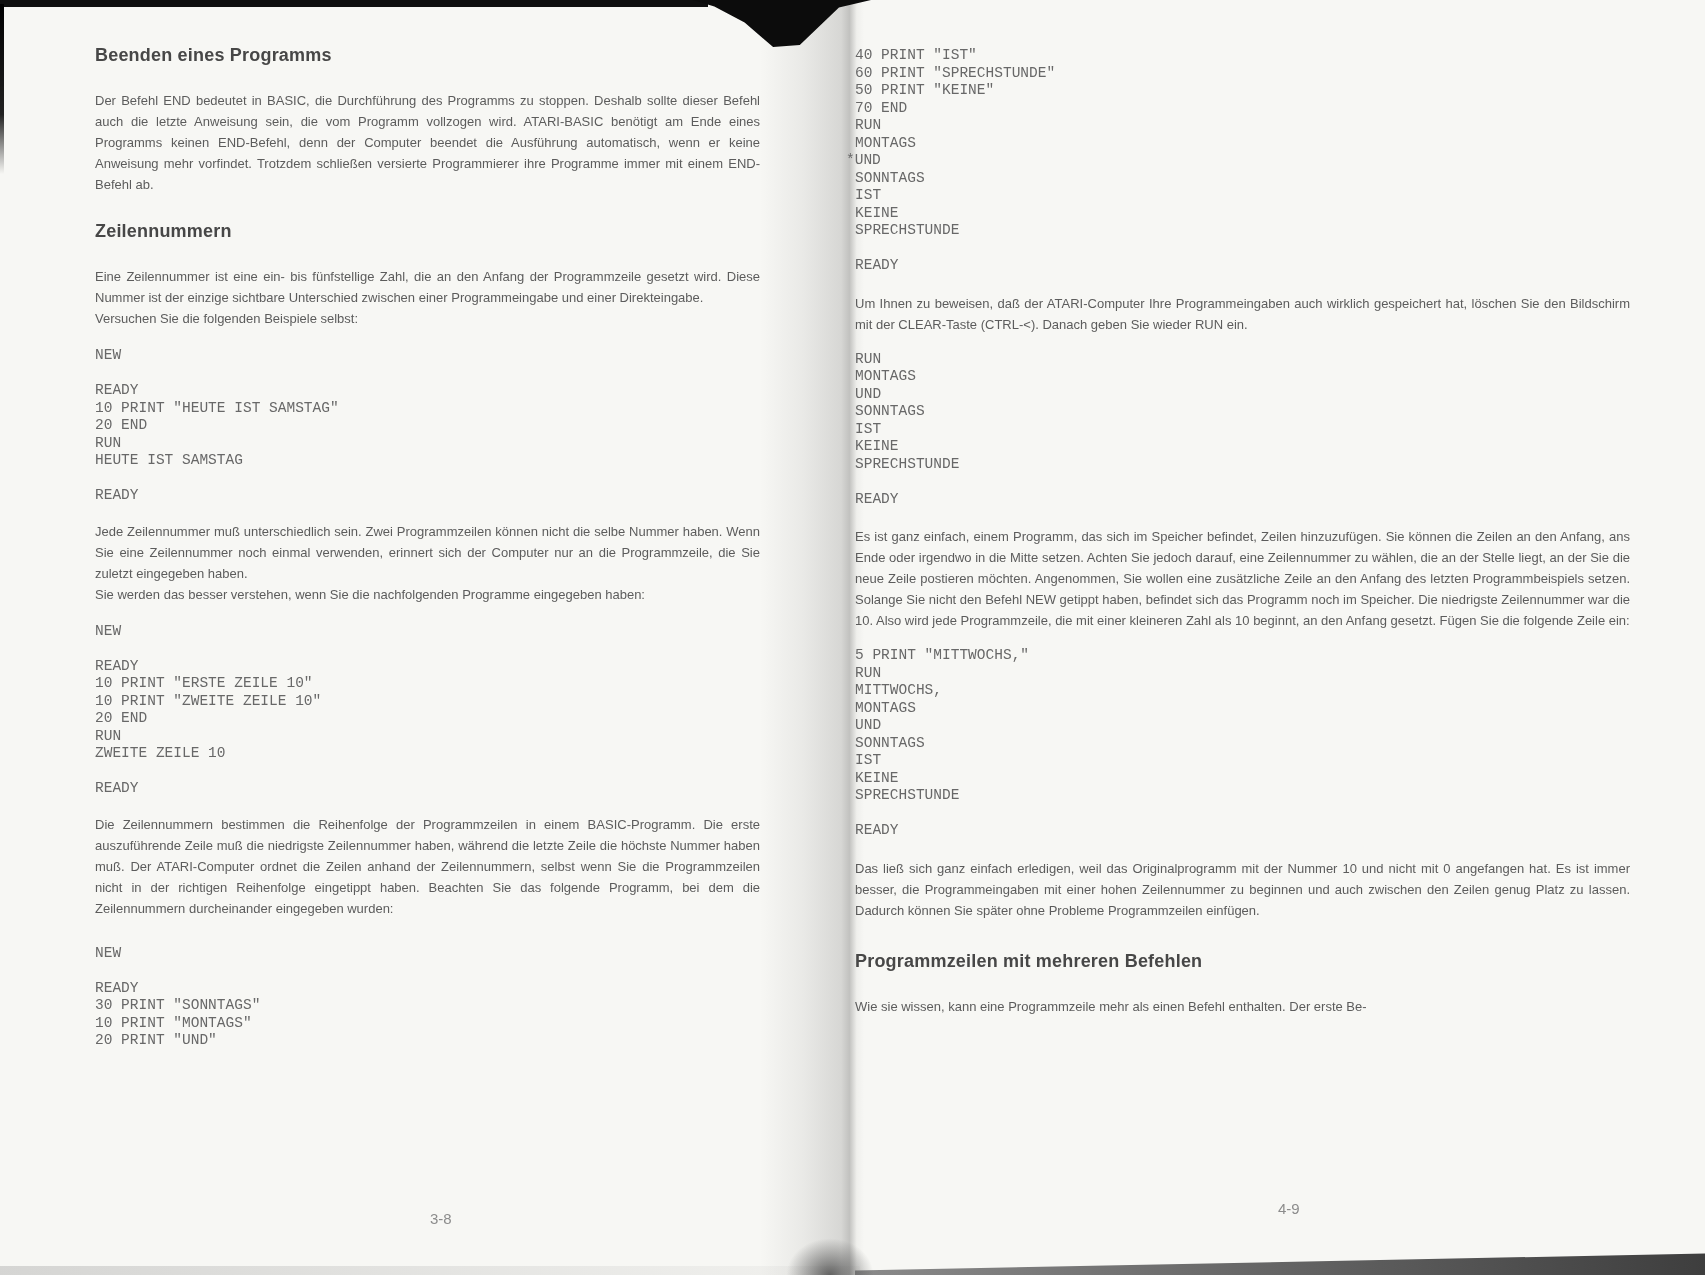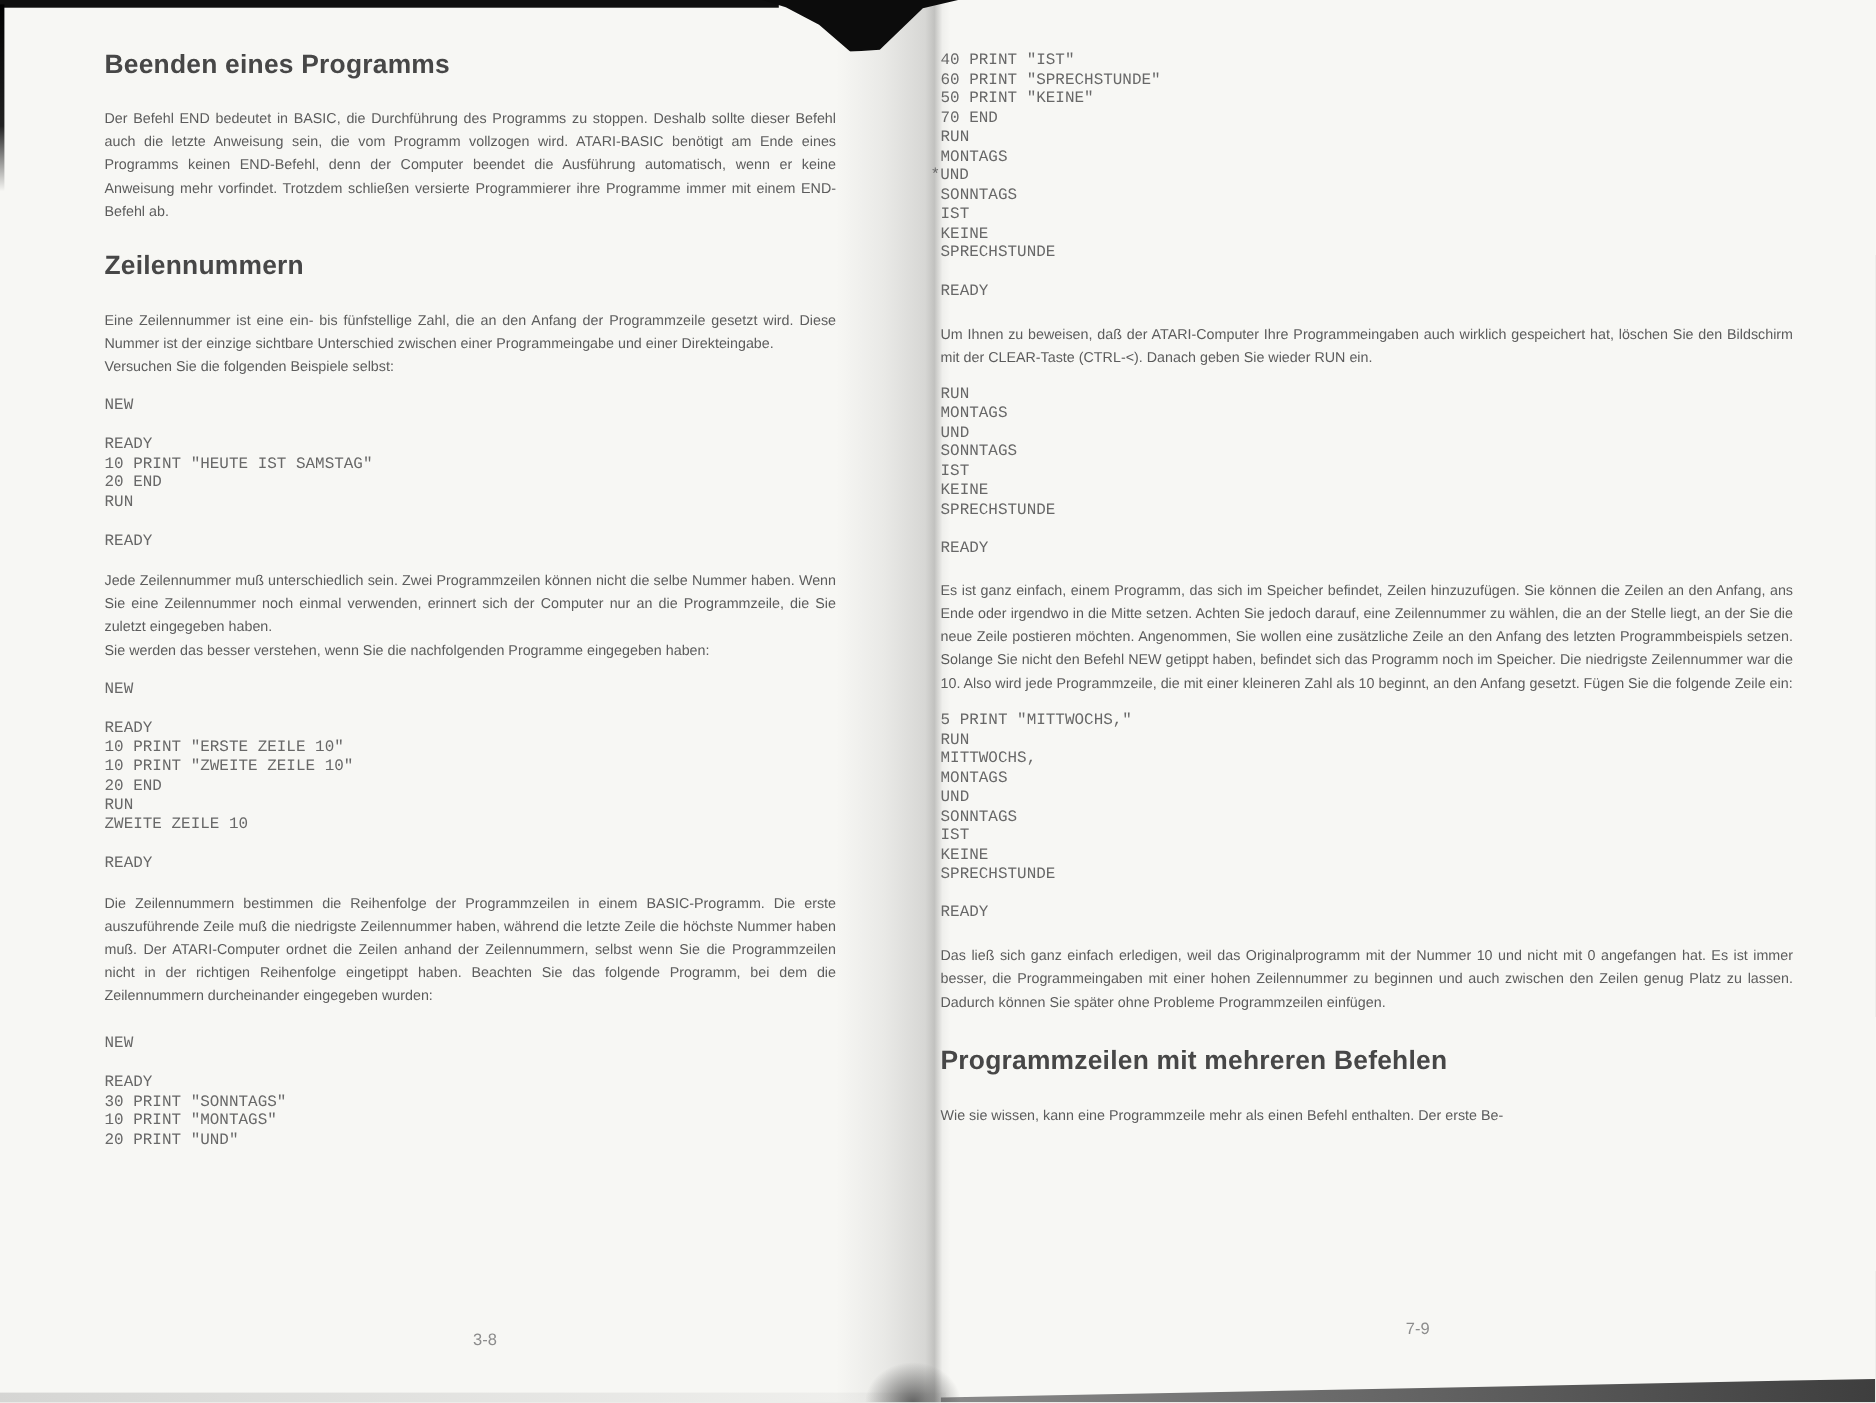"Beenden eines Programms" .heading { font-size: 24px -> 18px }
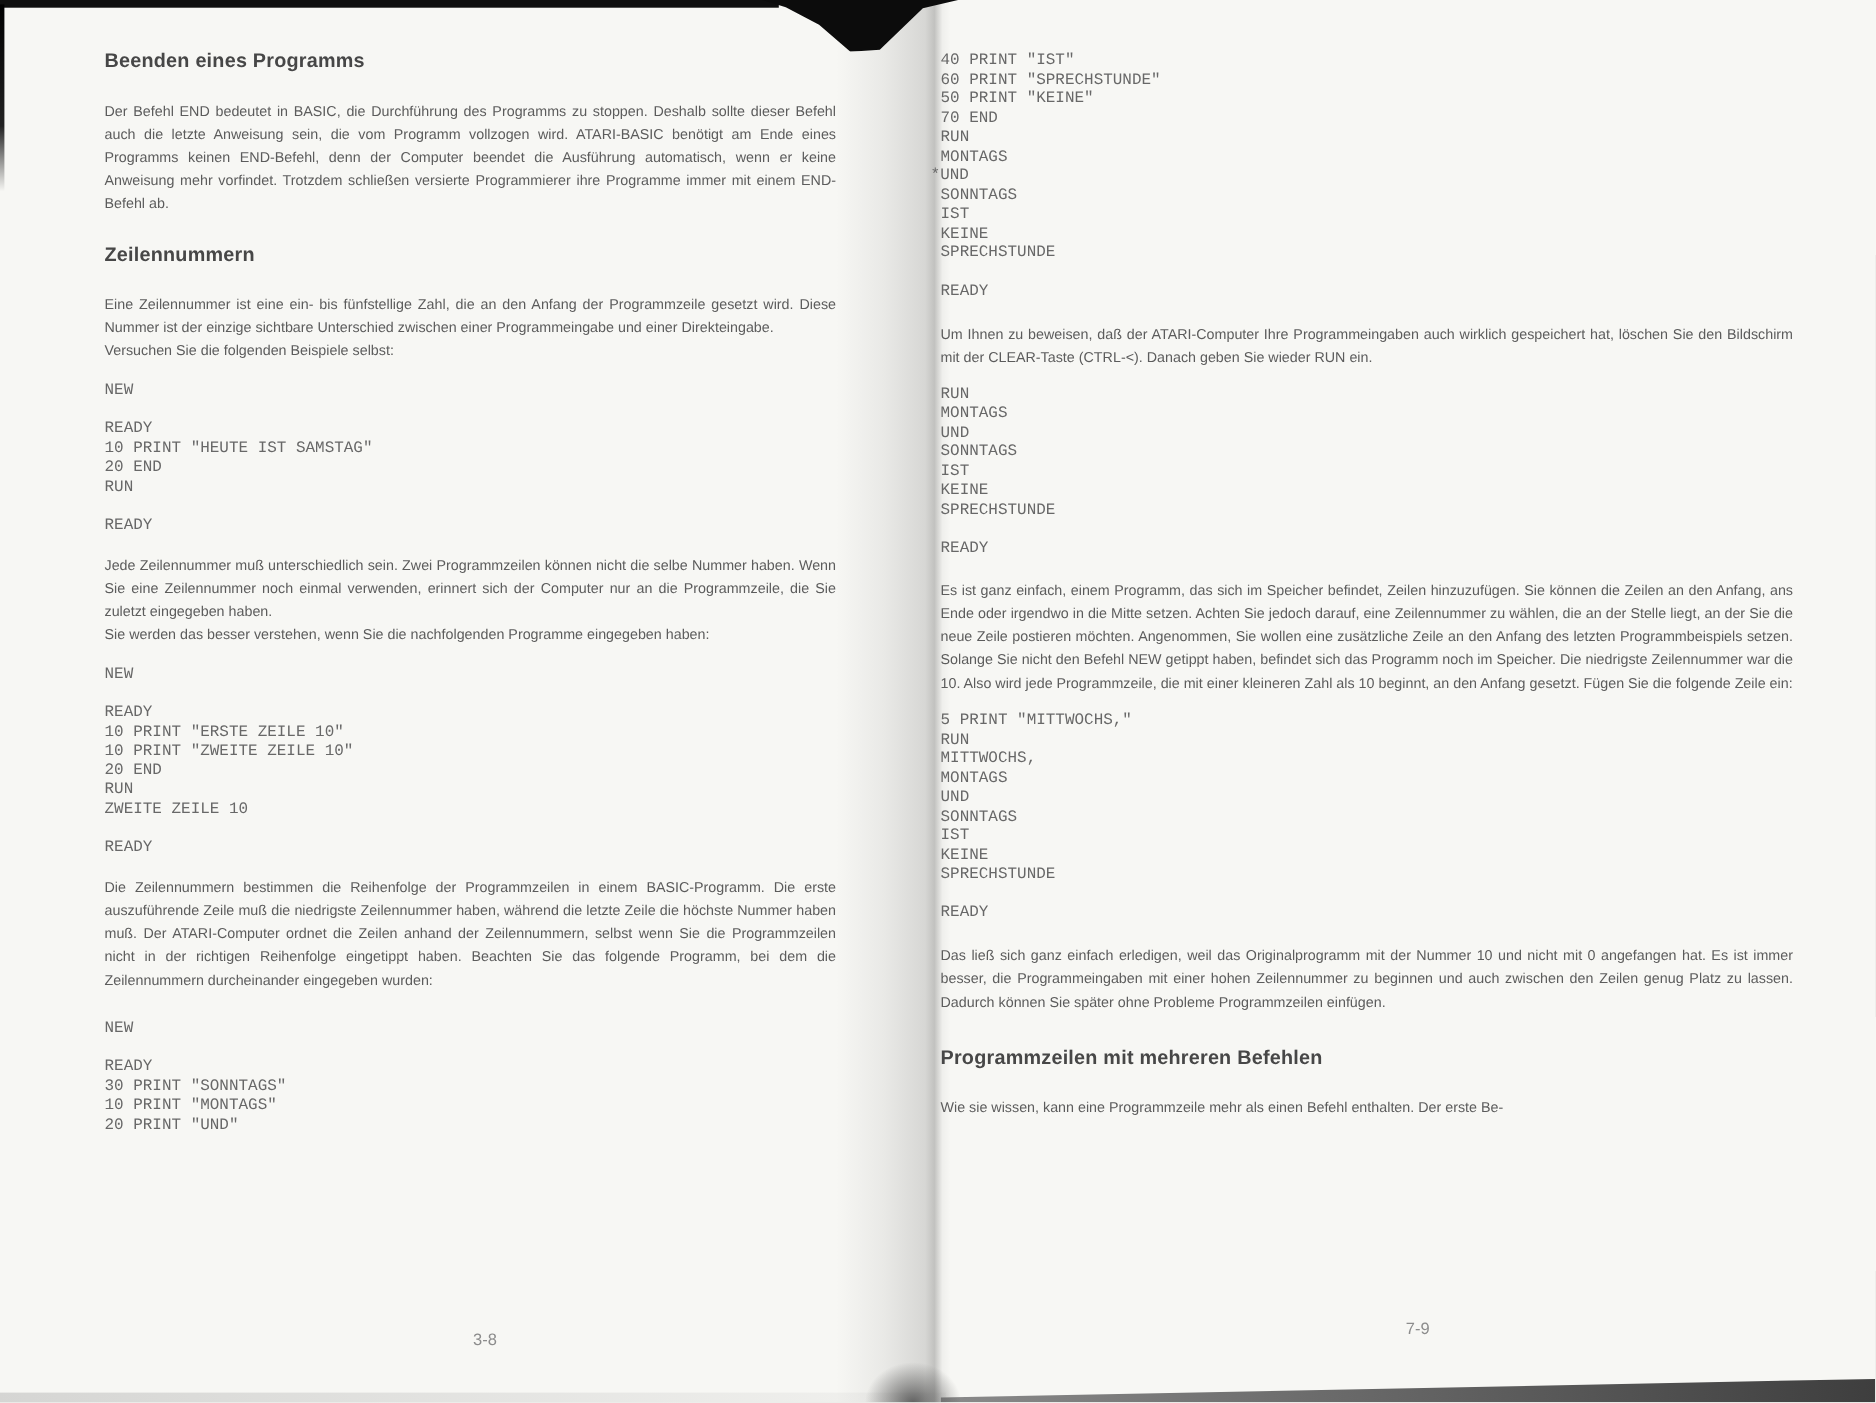"HEUTE IST SAMSTAG" div.code-line { html: none -> <div>HEUTE IST SAMSTAG</div> }
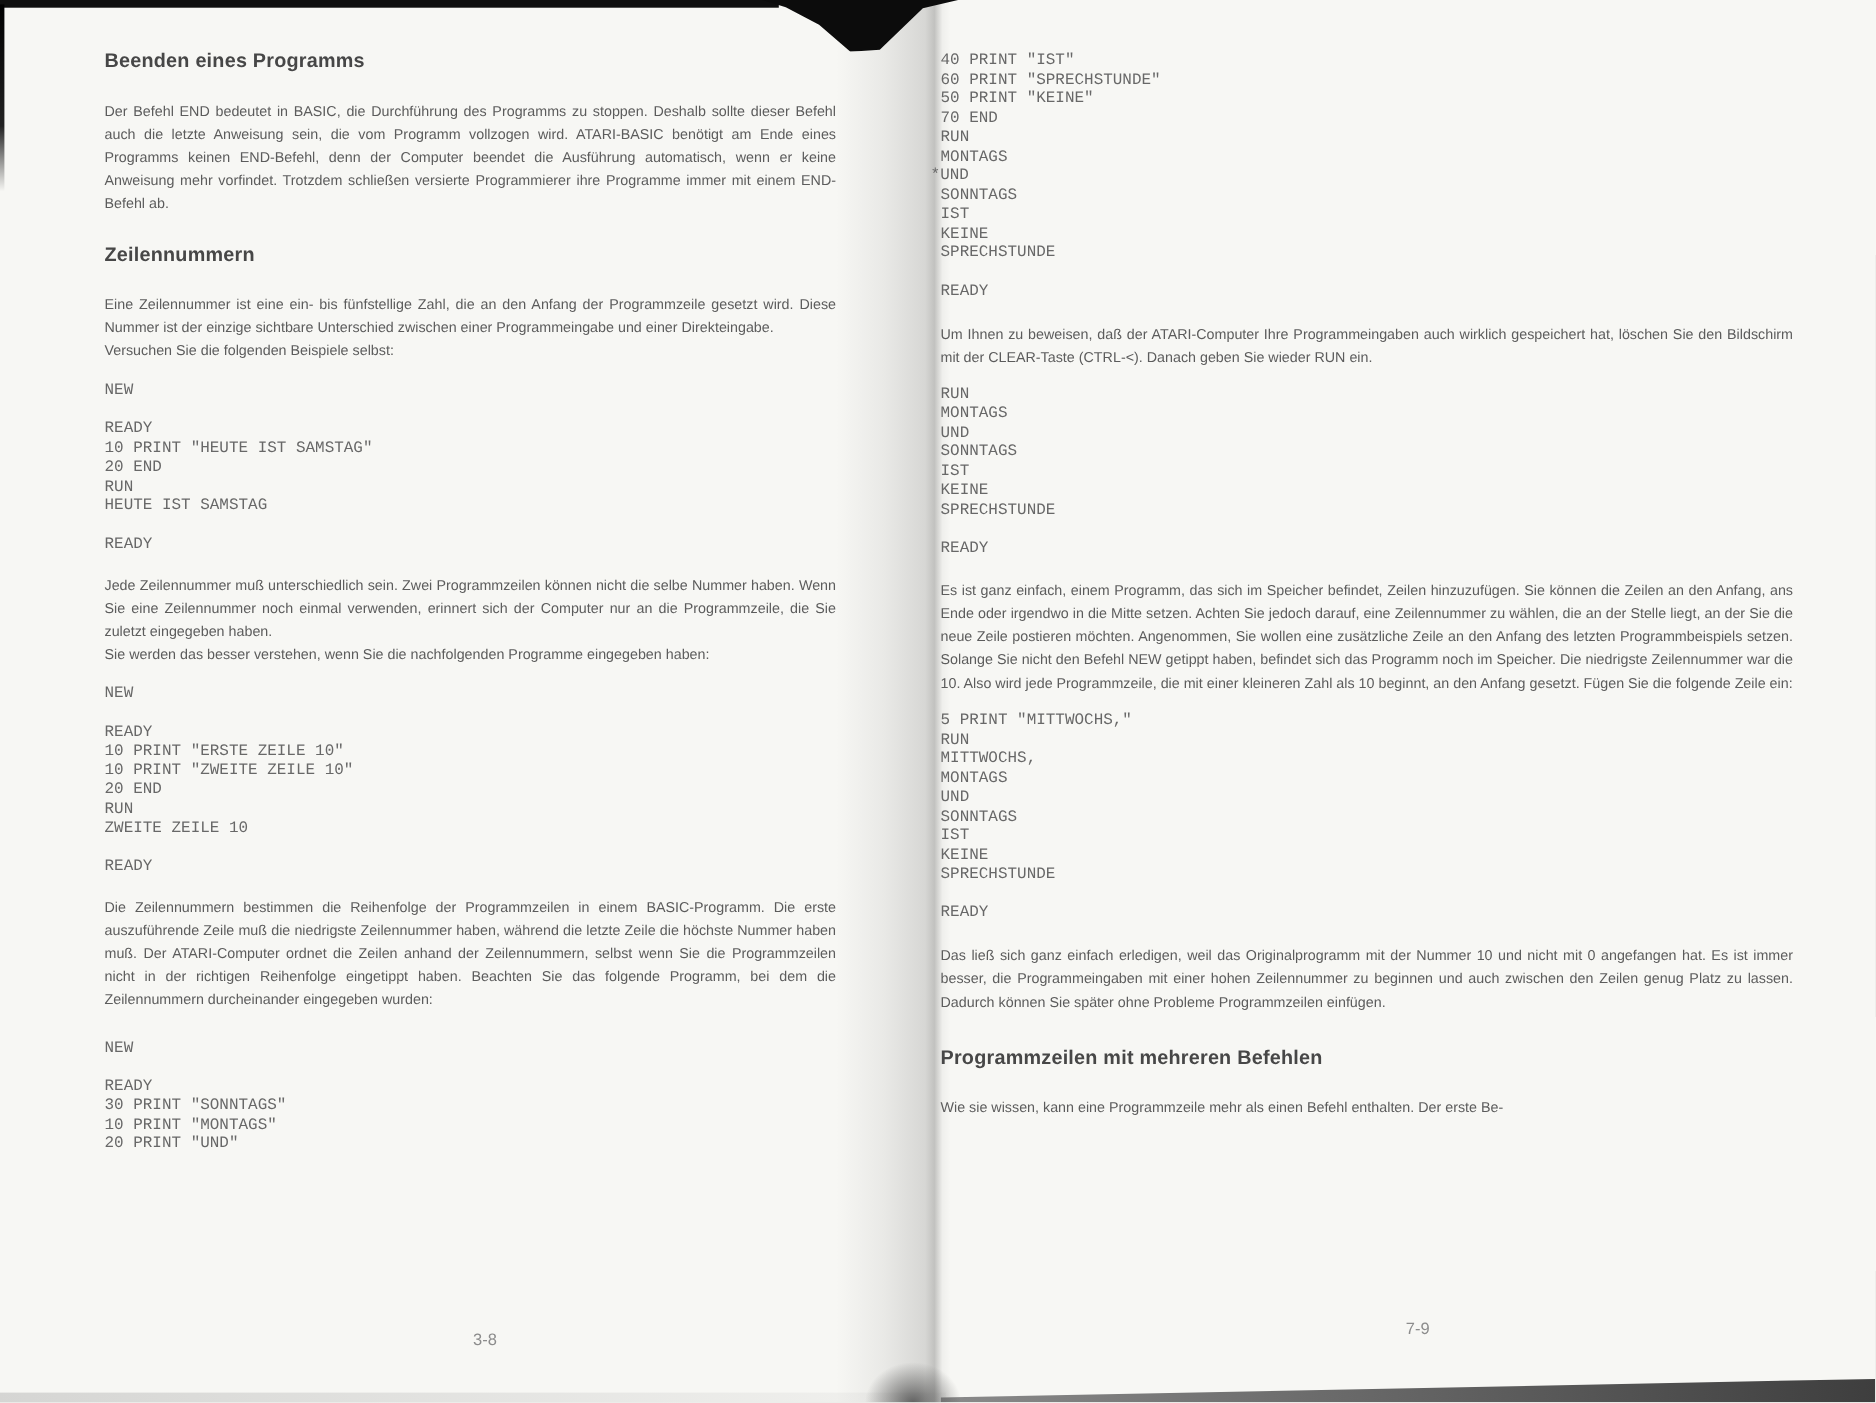"7-9" div.page-number { text: 7-9 -> 4-9 }
